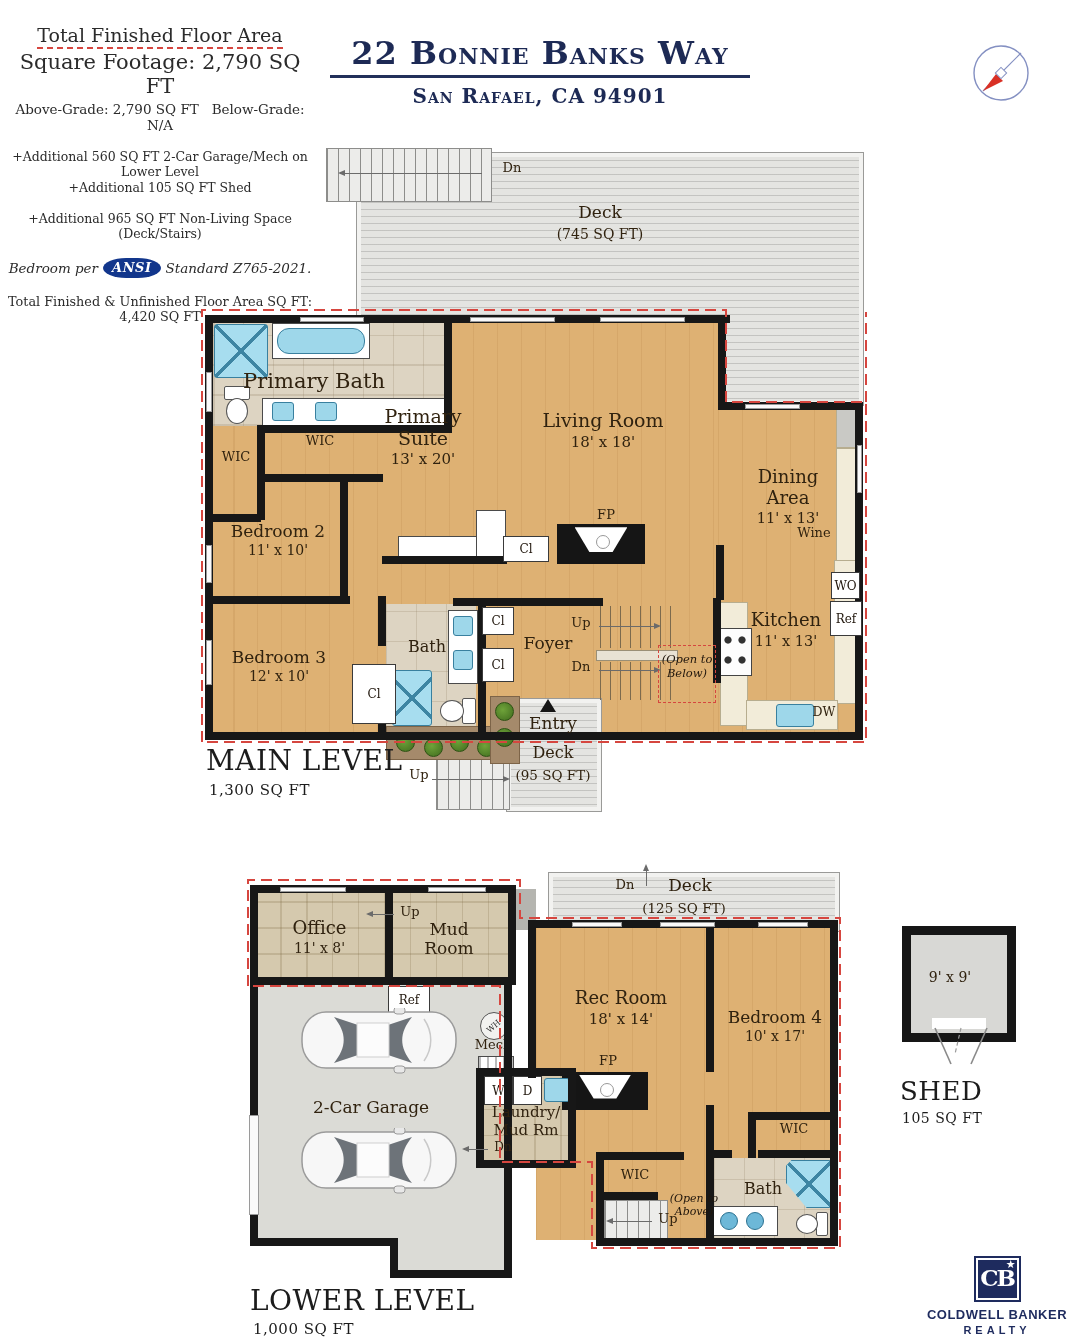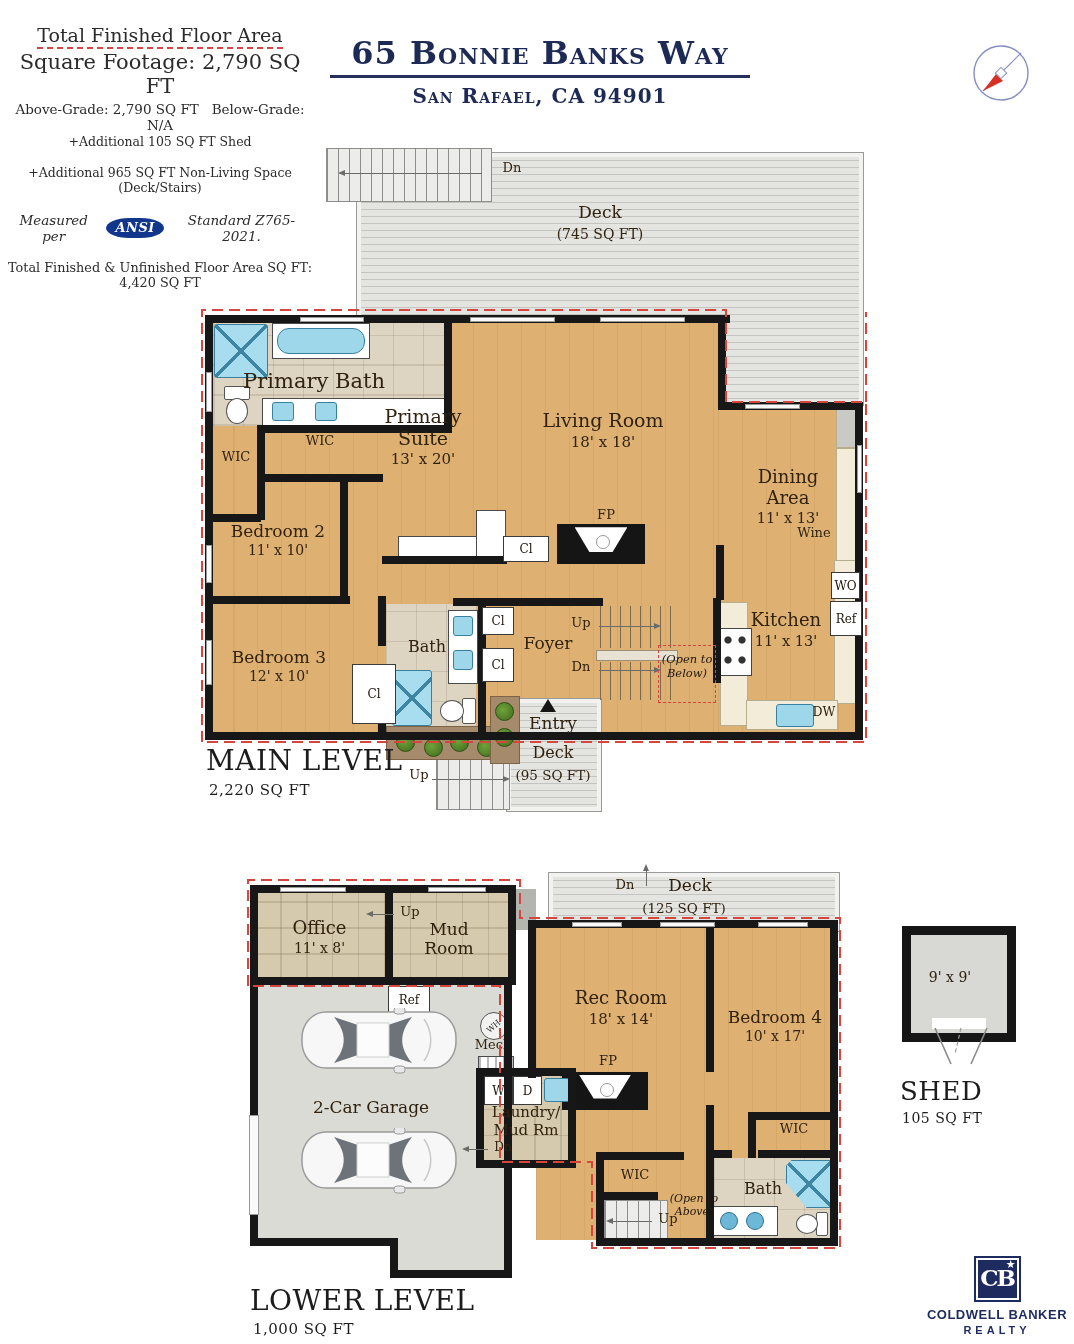"65 Bonnie Banks Way" div.addr { text: 65 -> 22 }
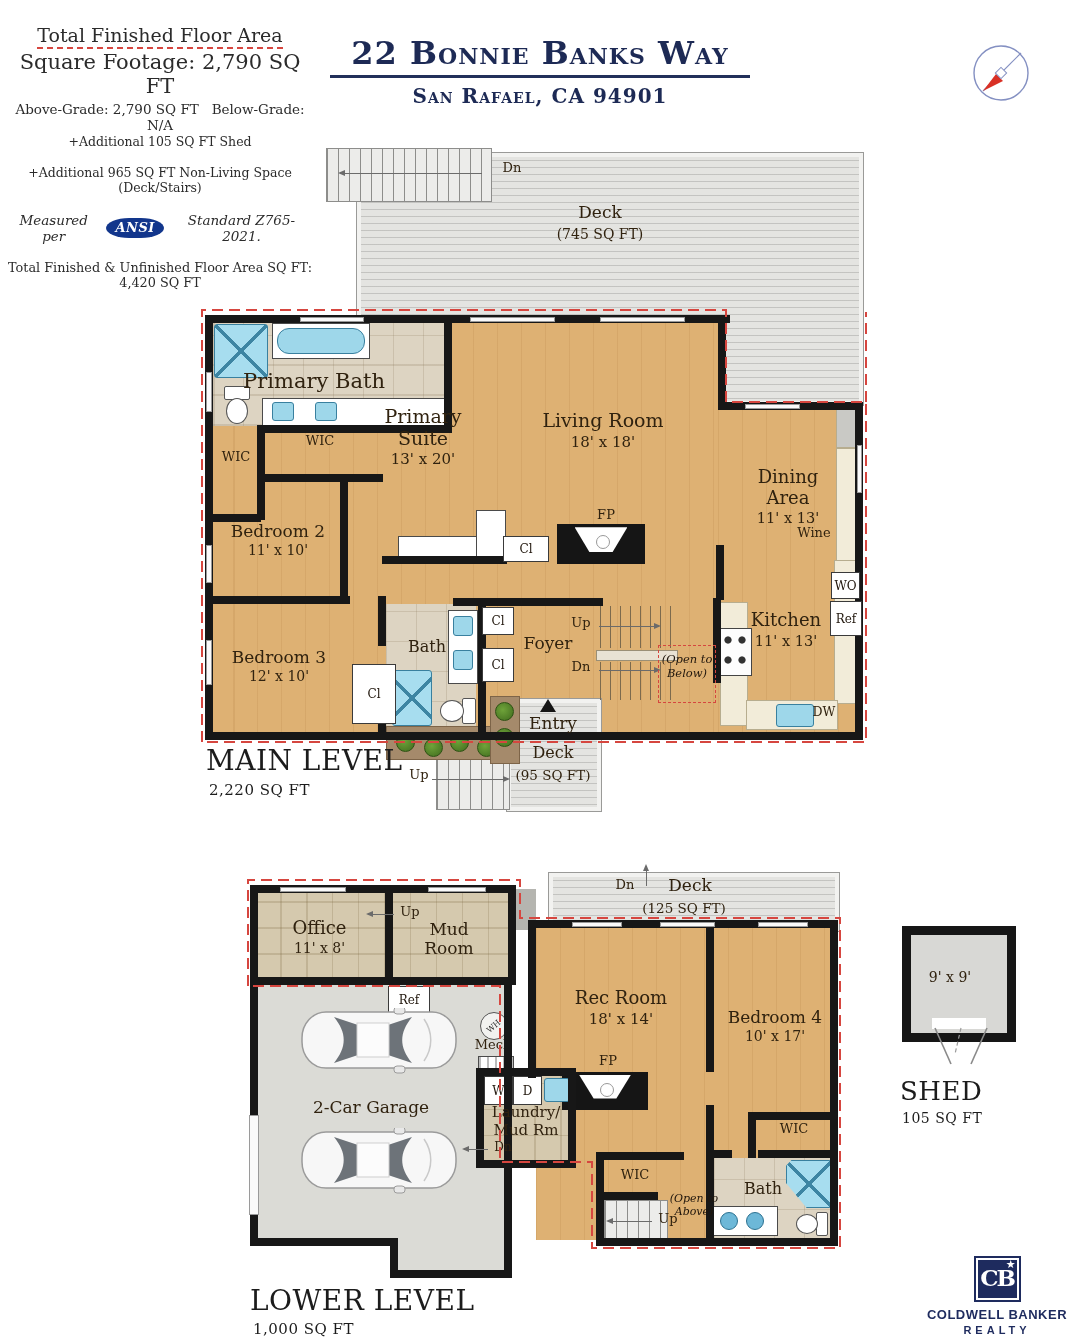"+Additional 560 SQ FT 2-Car" div.add { html: none -> <div>+Additional 560 SQ FT 2-Car Garage/Mech on Lower Level</div> }
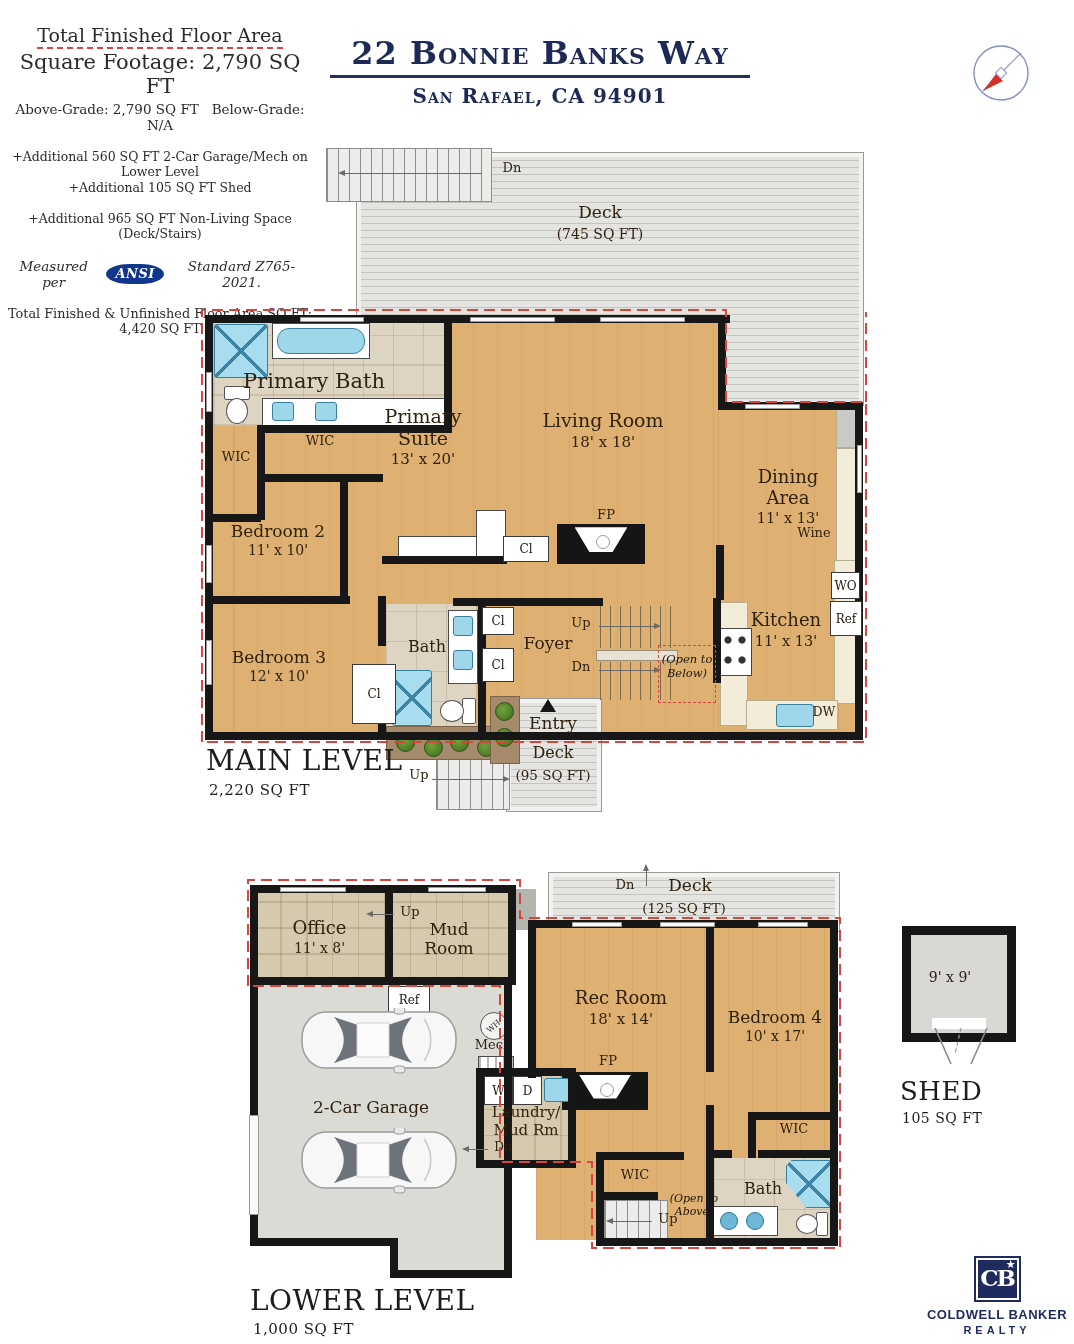"Measured per" span { text: Measured -> Bedroom }
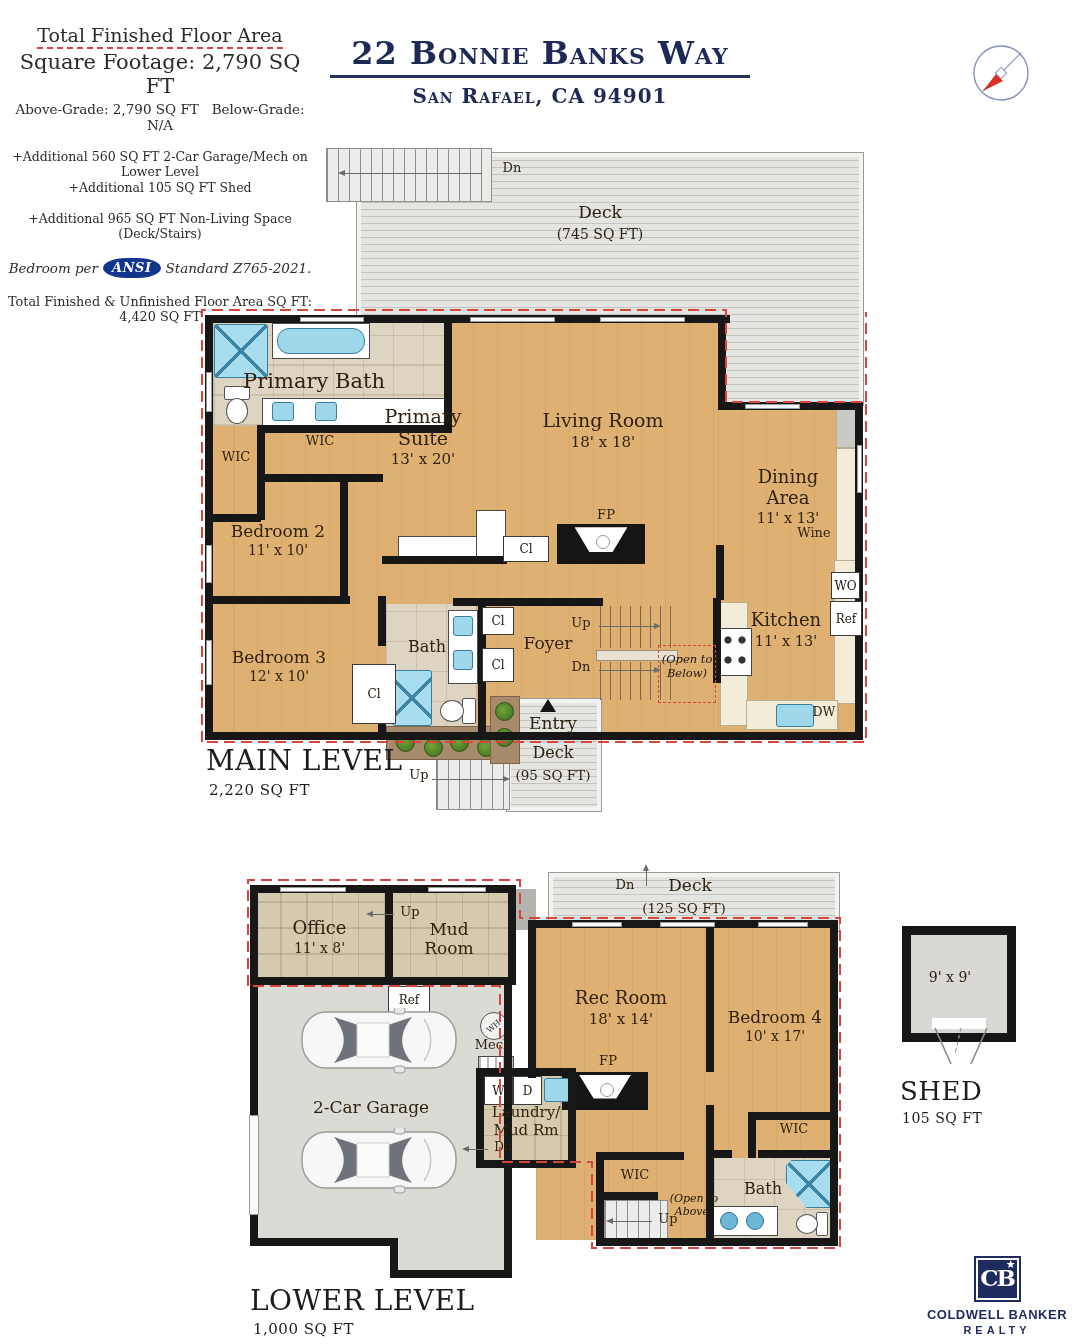"2,220 SQ FT" div.level-sqft { text: 2,220 -> 1,300 }
